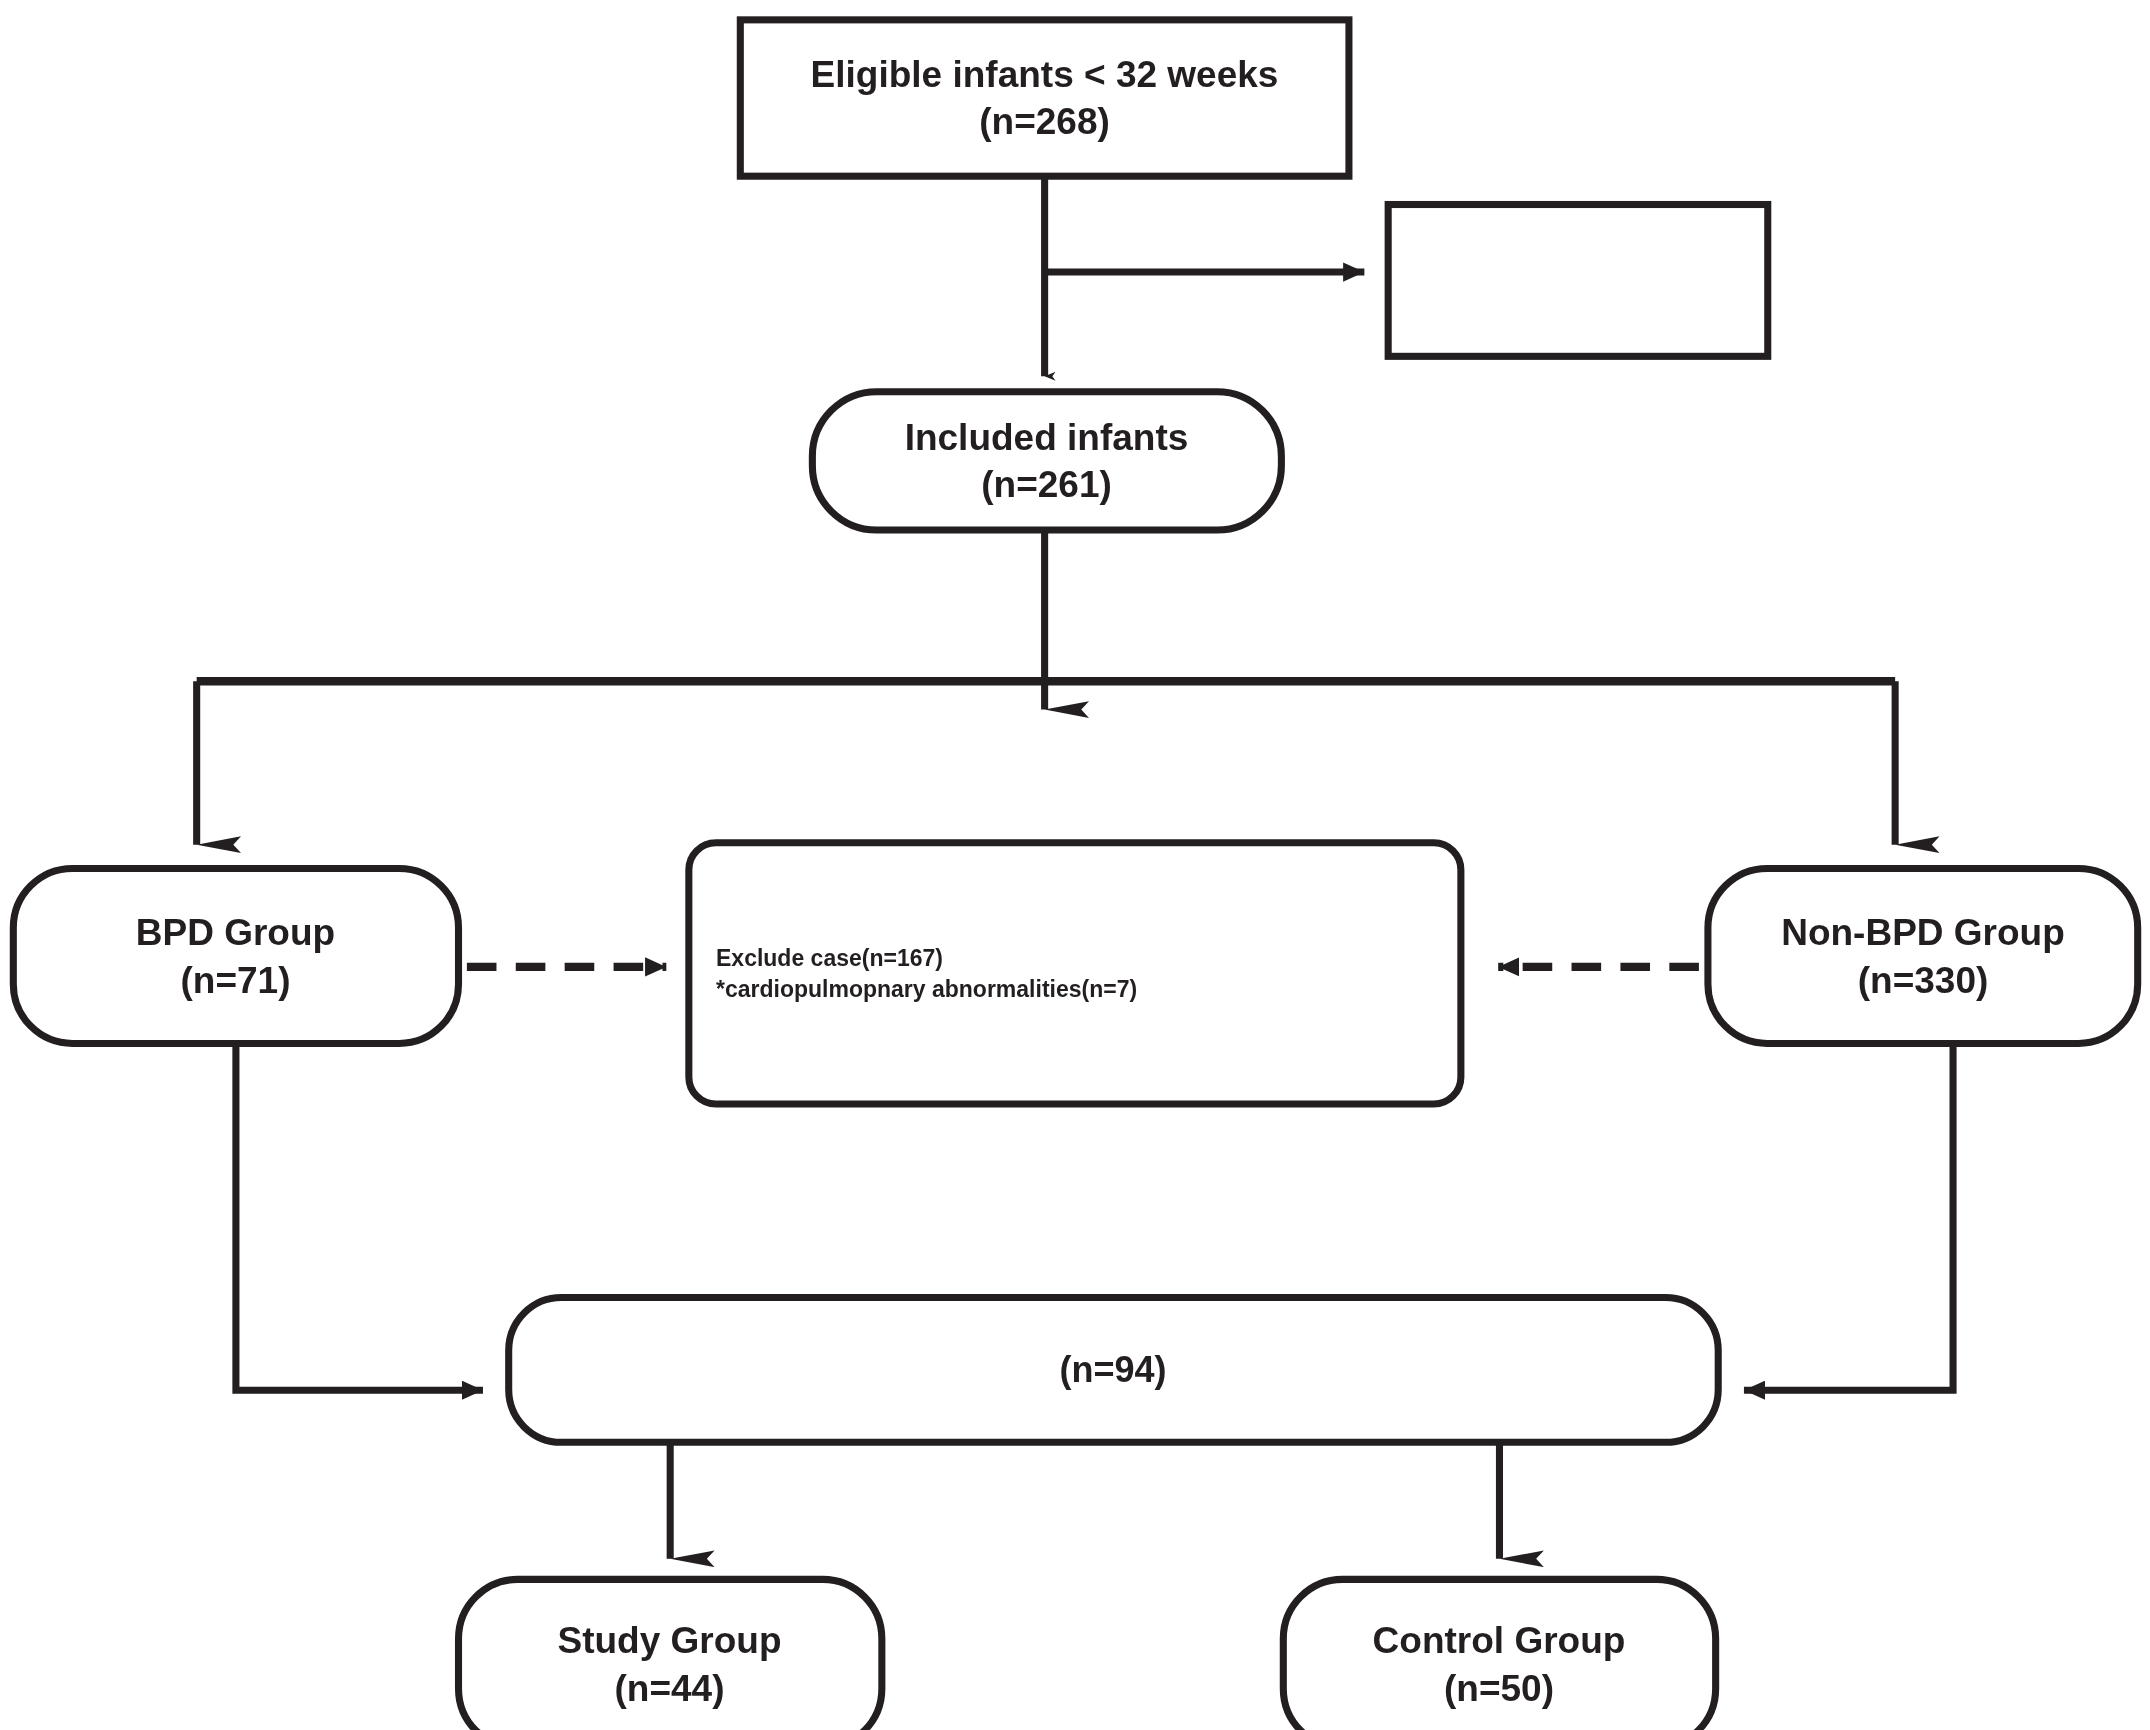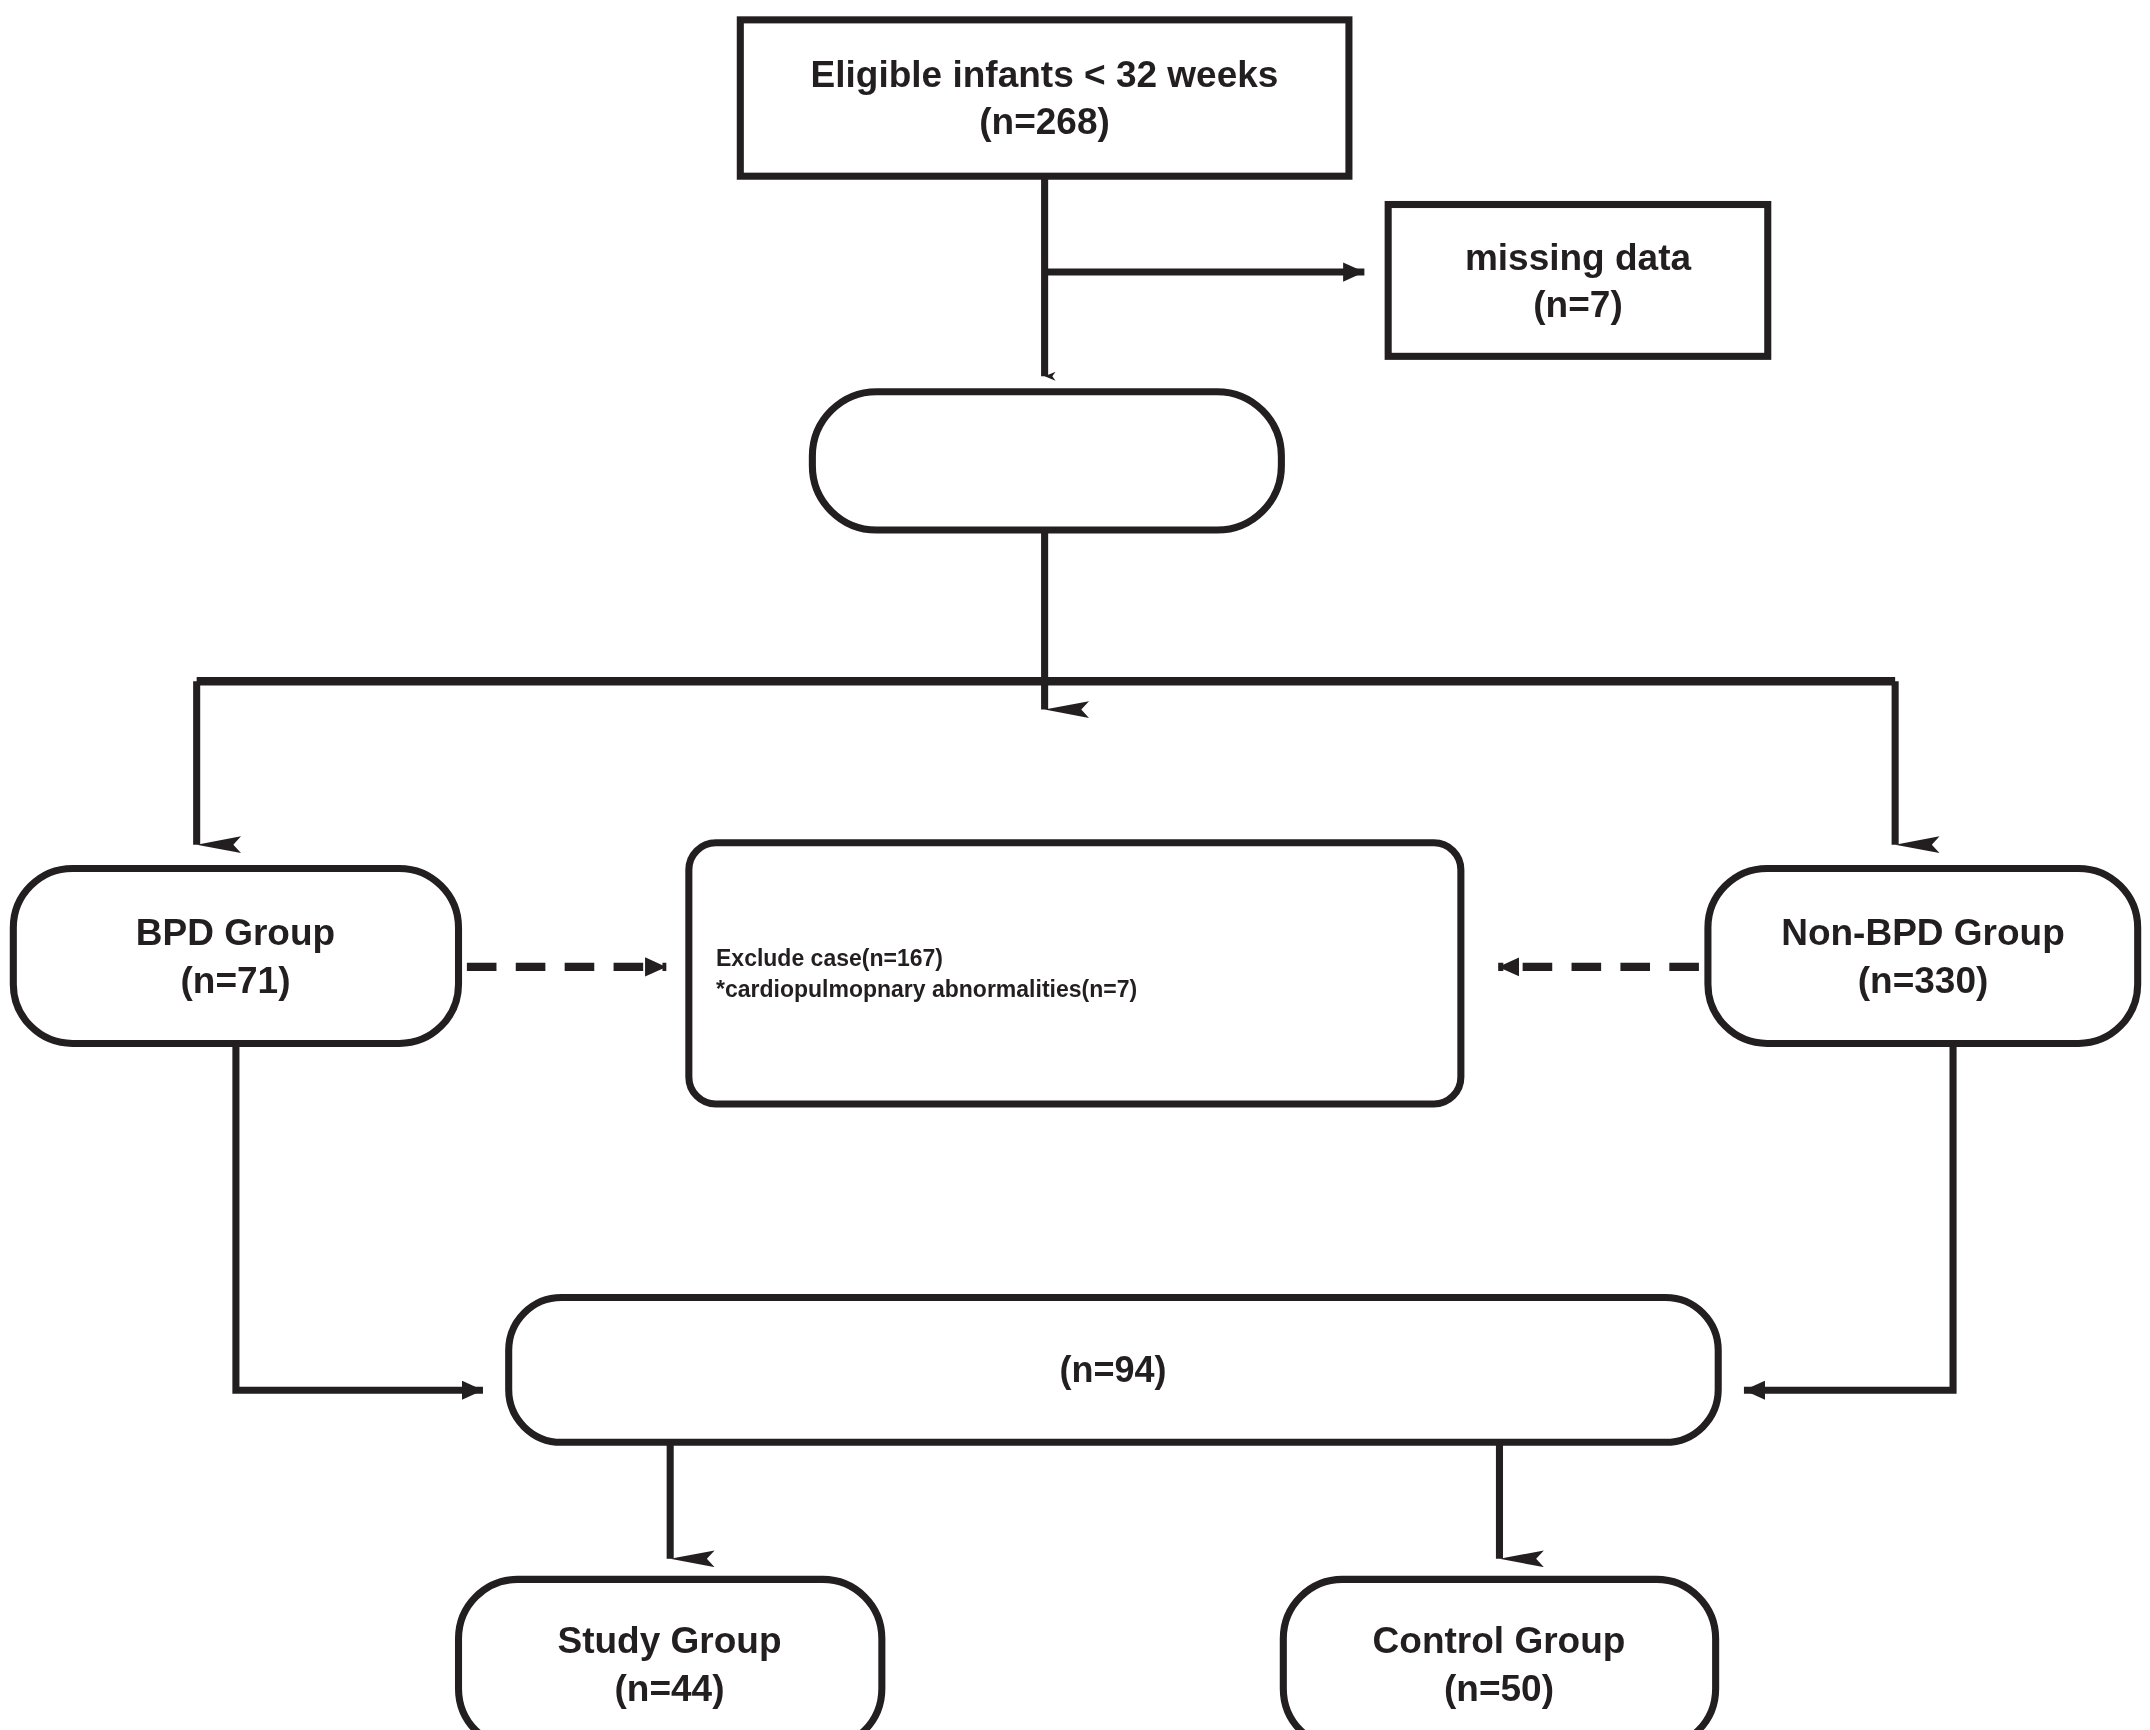"missing data" div.node-text { html: <div> <span>missing data</span> <span>(n=7)</span> </div> -> none }
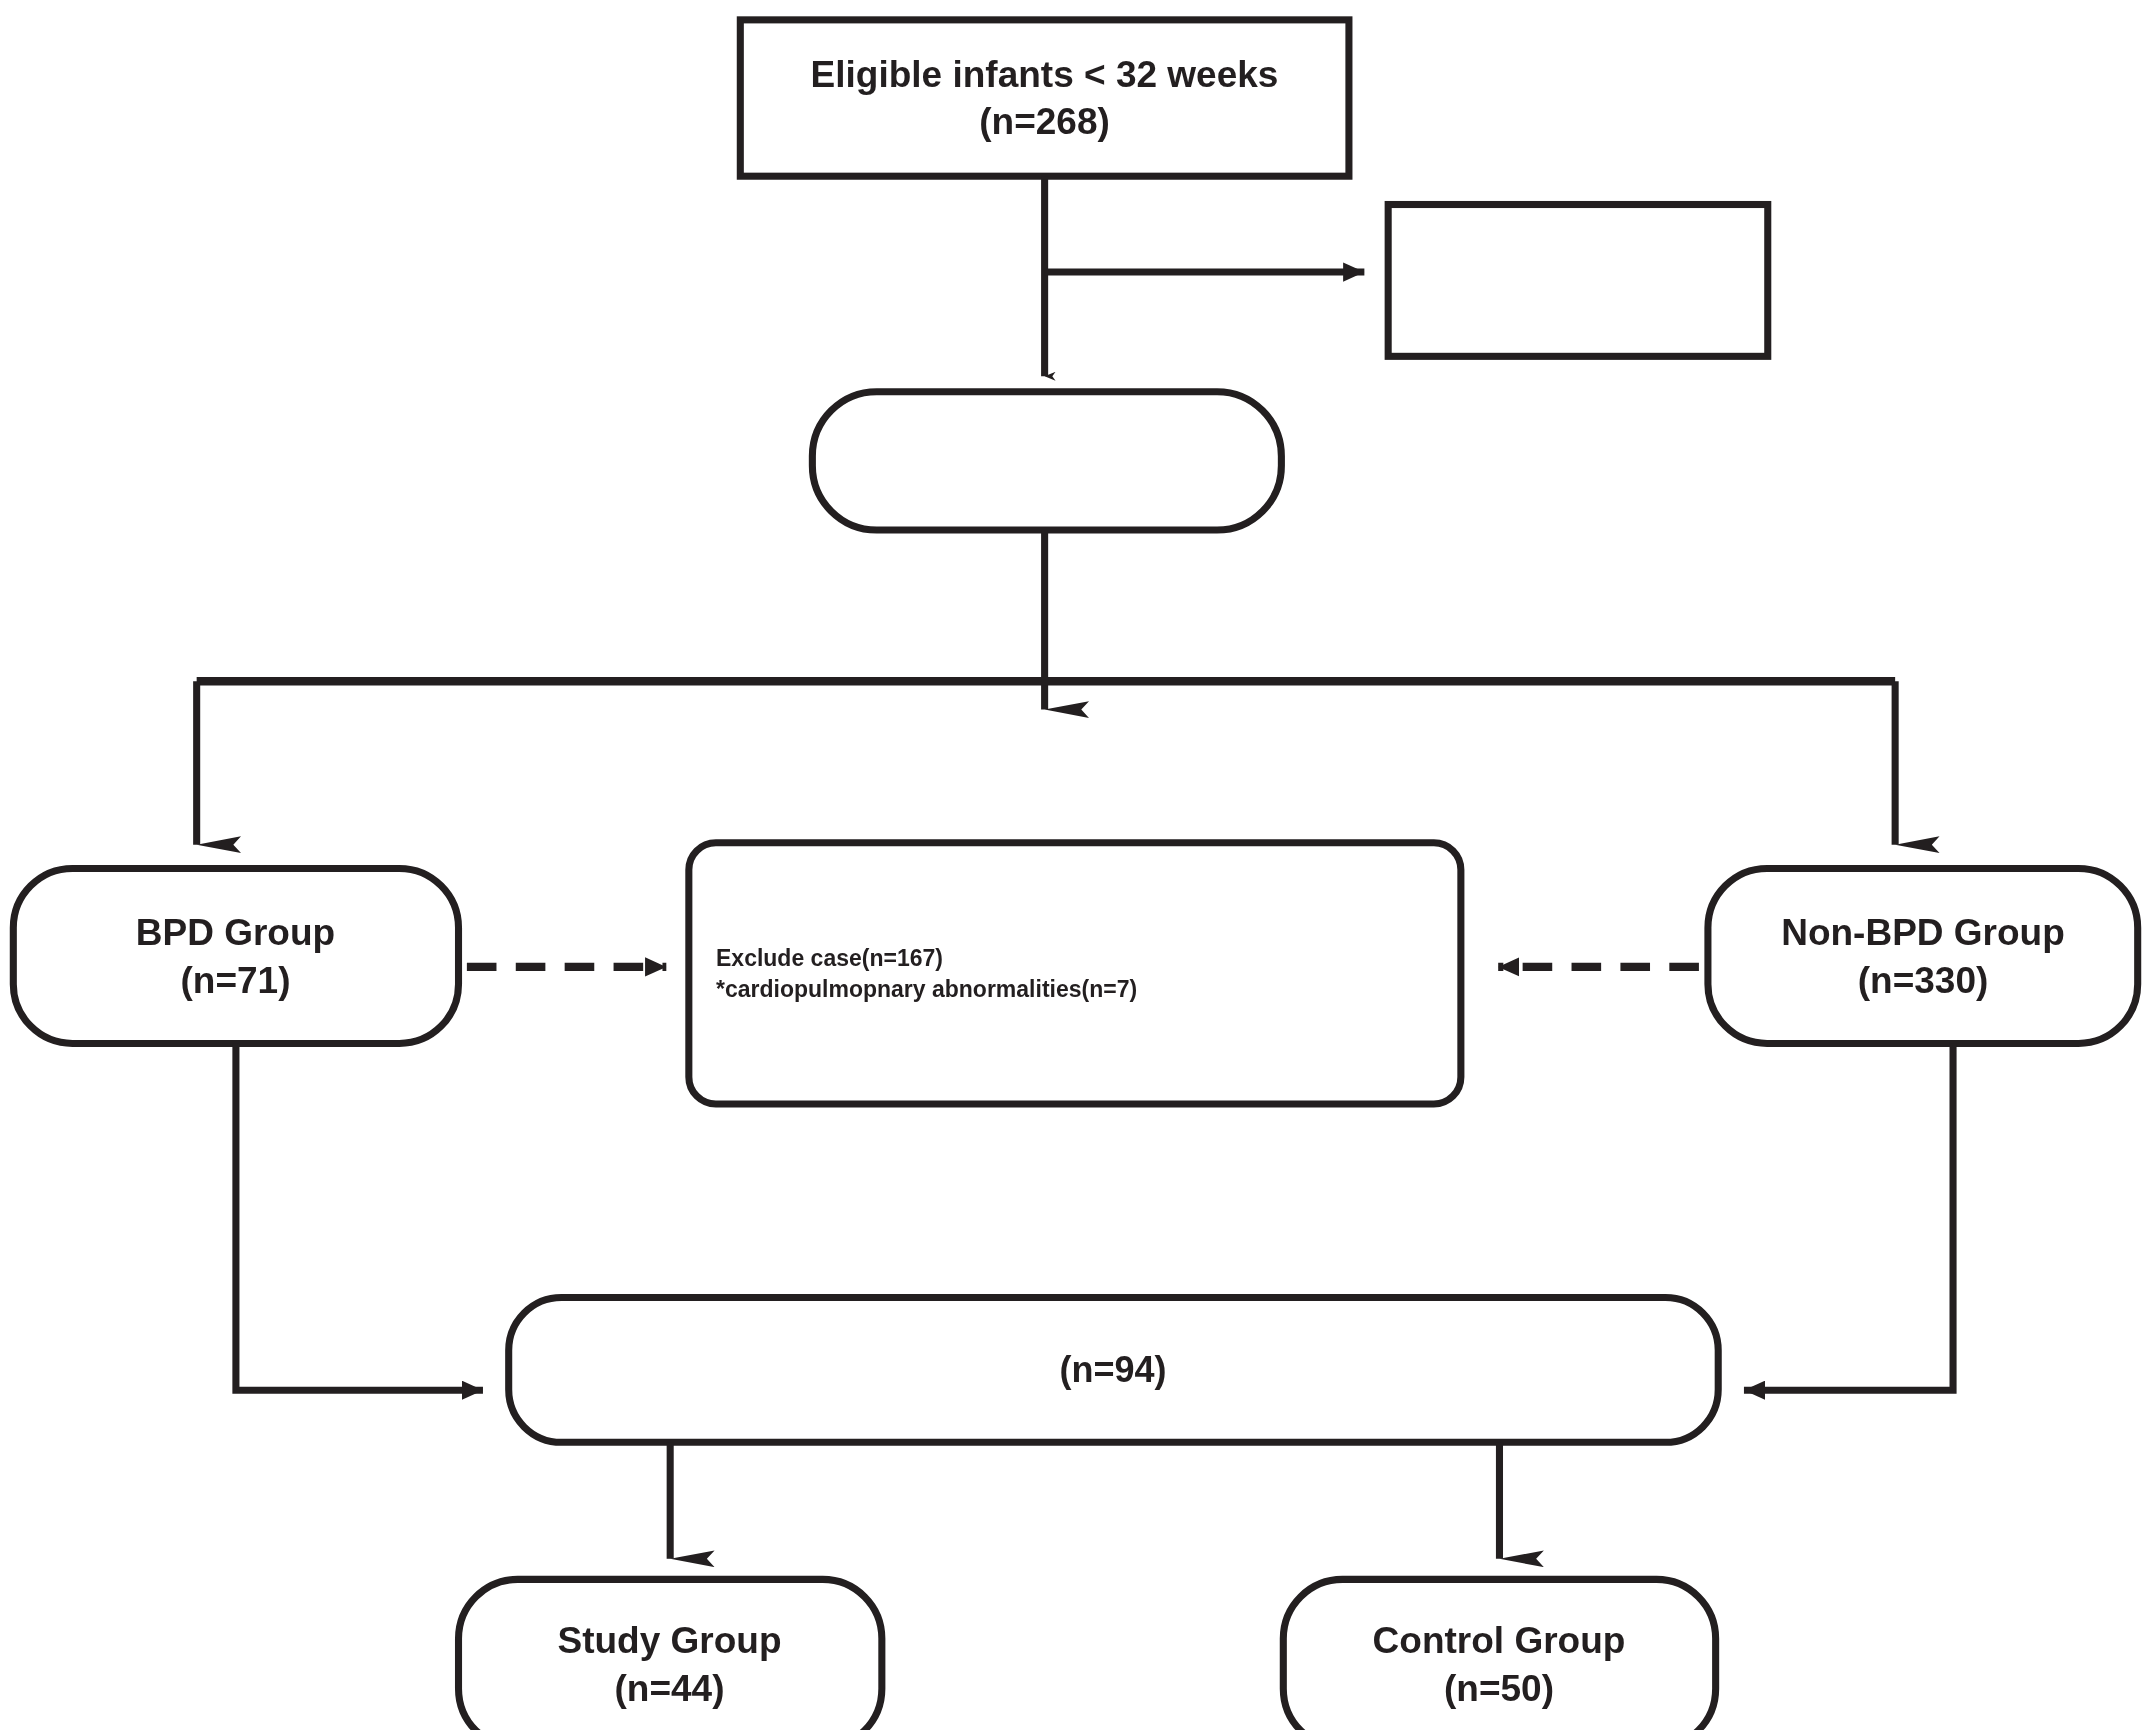"Included infants" div.node-text { html: none -> <div> <span>Included infants</span> <span>(n=261)</span> </div> }
